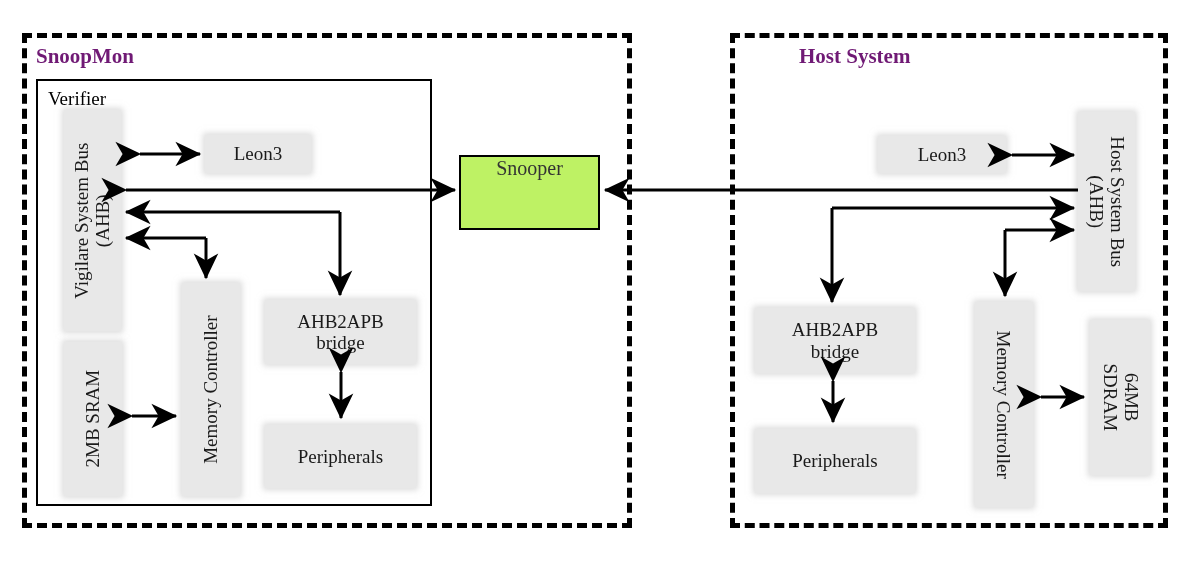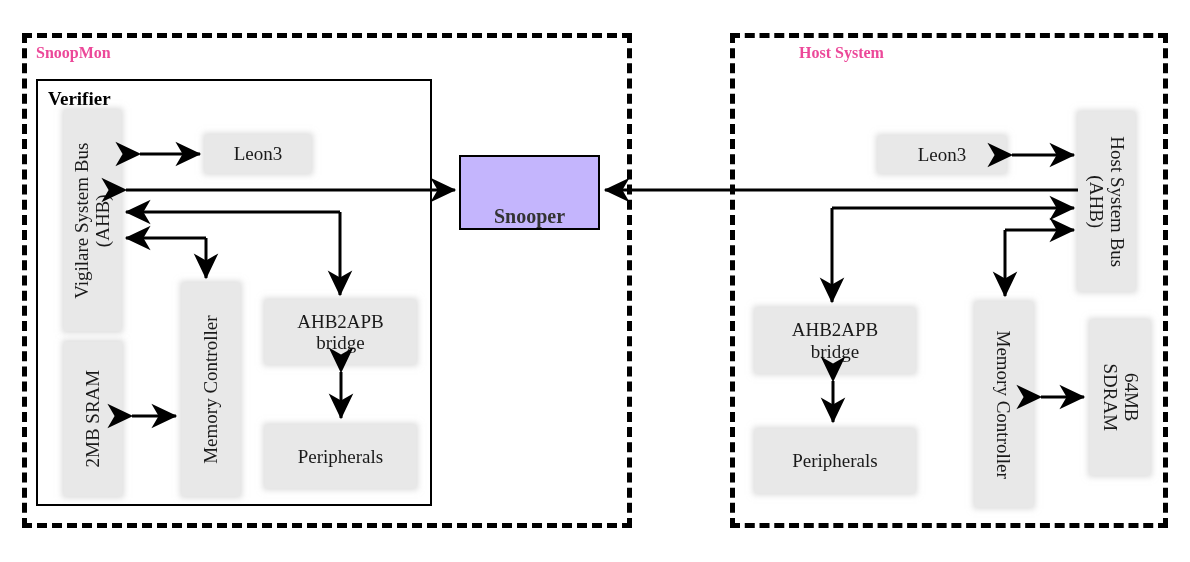"SnoopMon" .dashed-title { color: #ec4899 -> #701a75; font-size: 16px -> 21px }
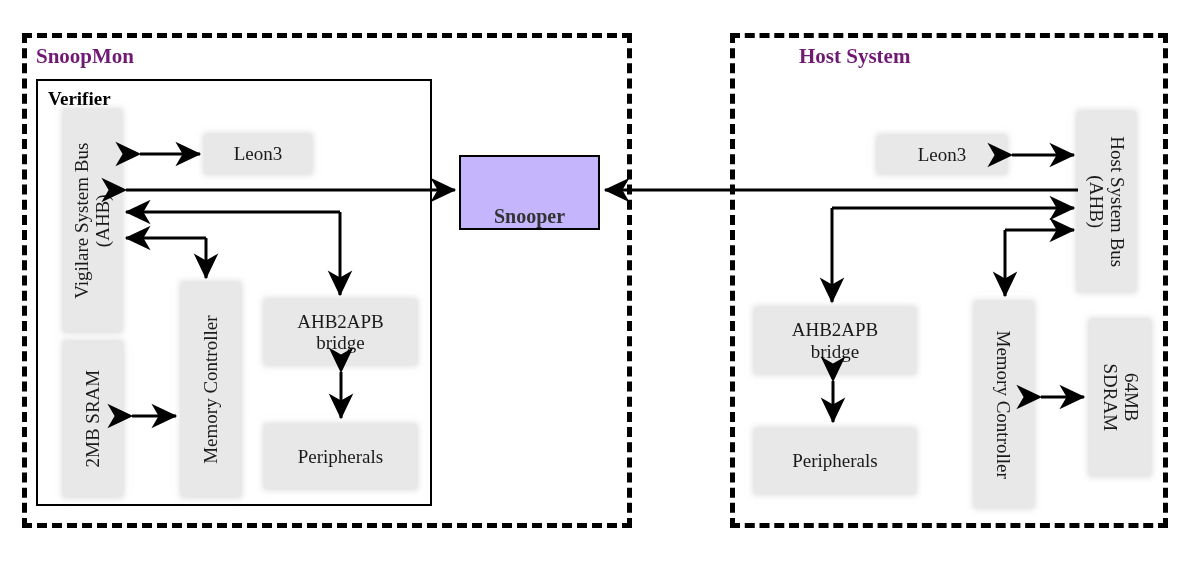"Verifier" .solid-title { font-weight: bold -> normal }
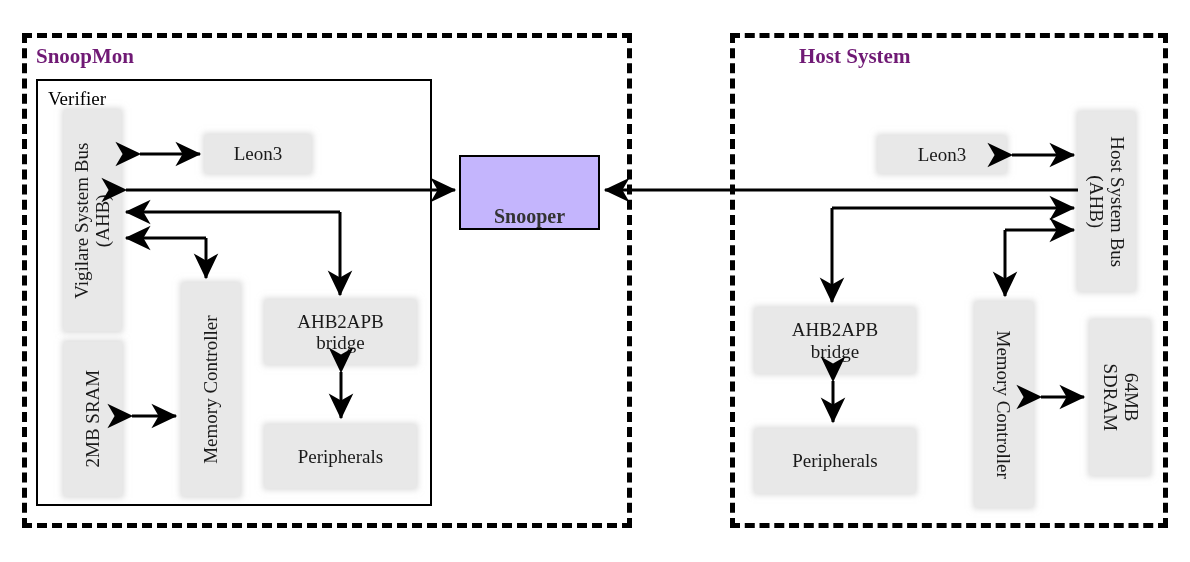"Snooper" .snooper { align-items: flex-end -> flex-start; background: #c4b5fd -> #bef264; font-weight: bold -> normal }
